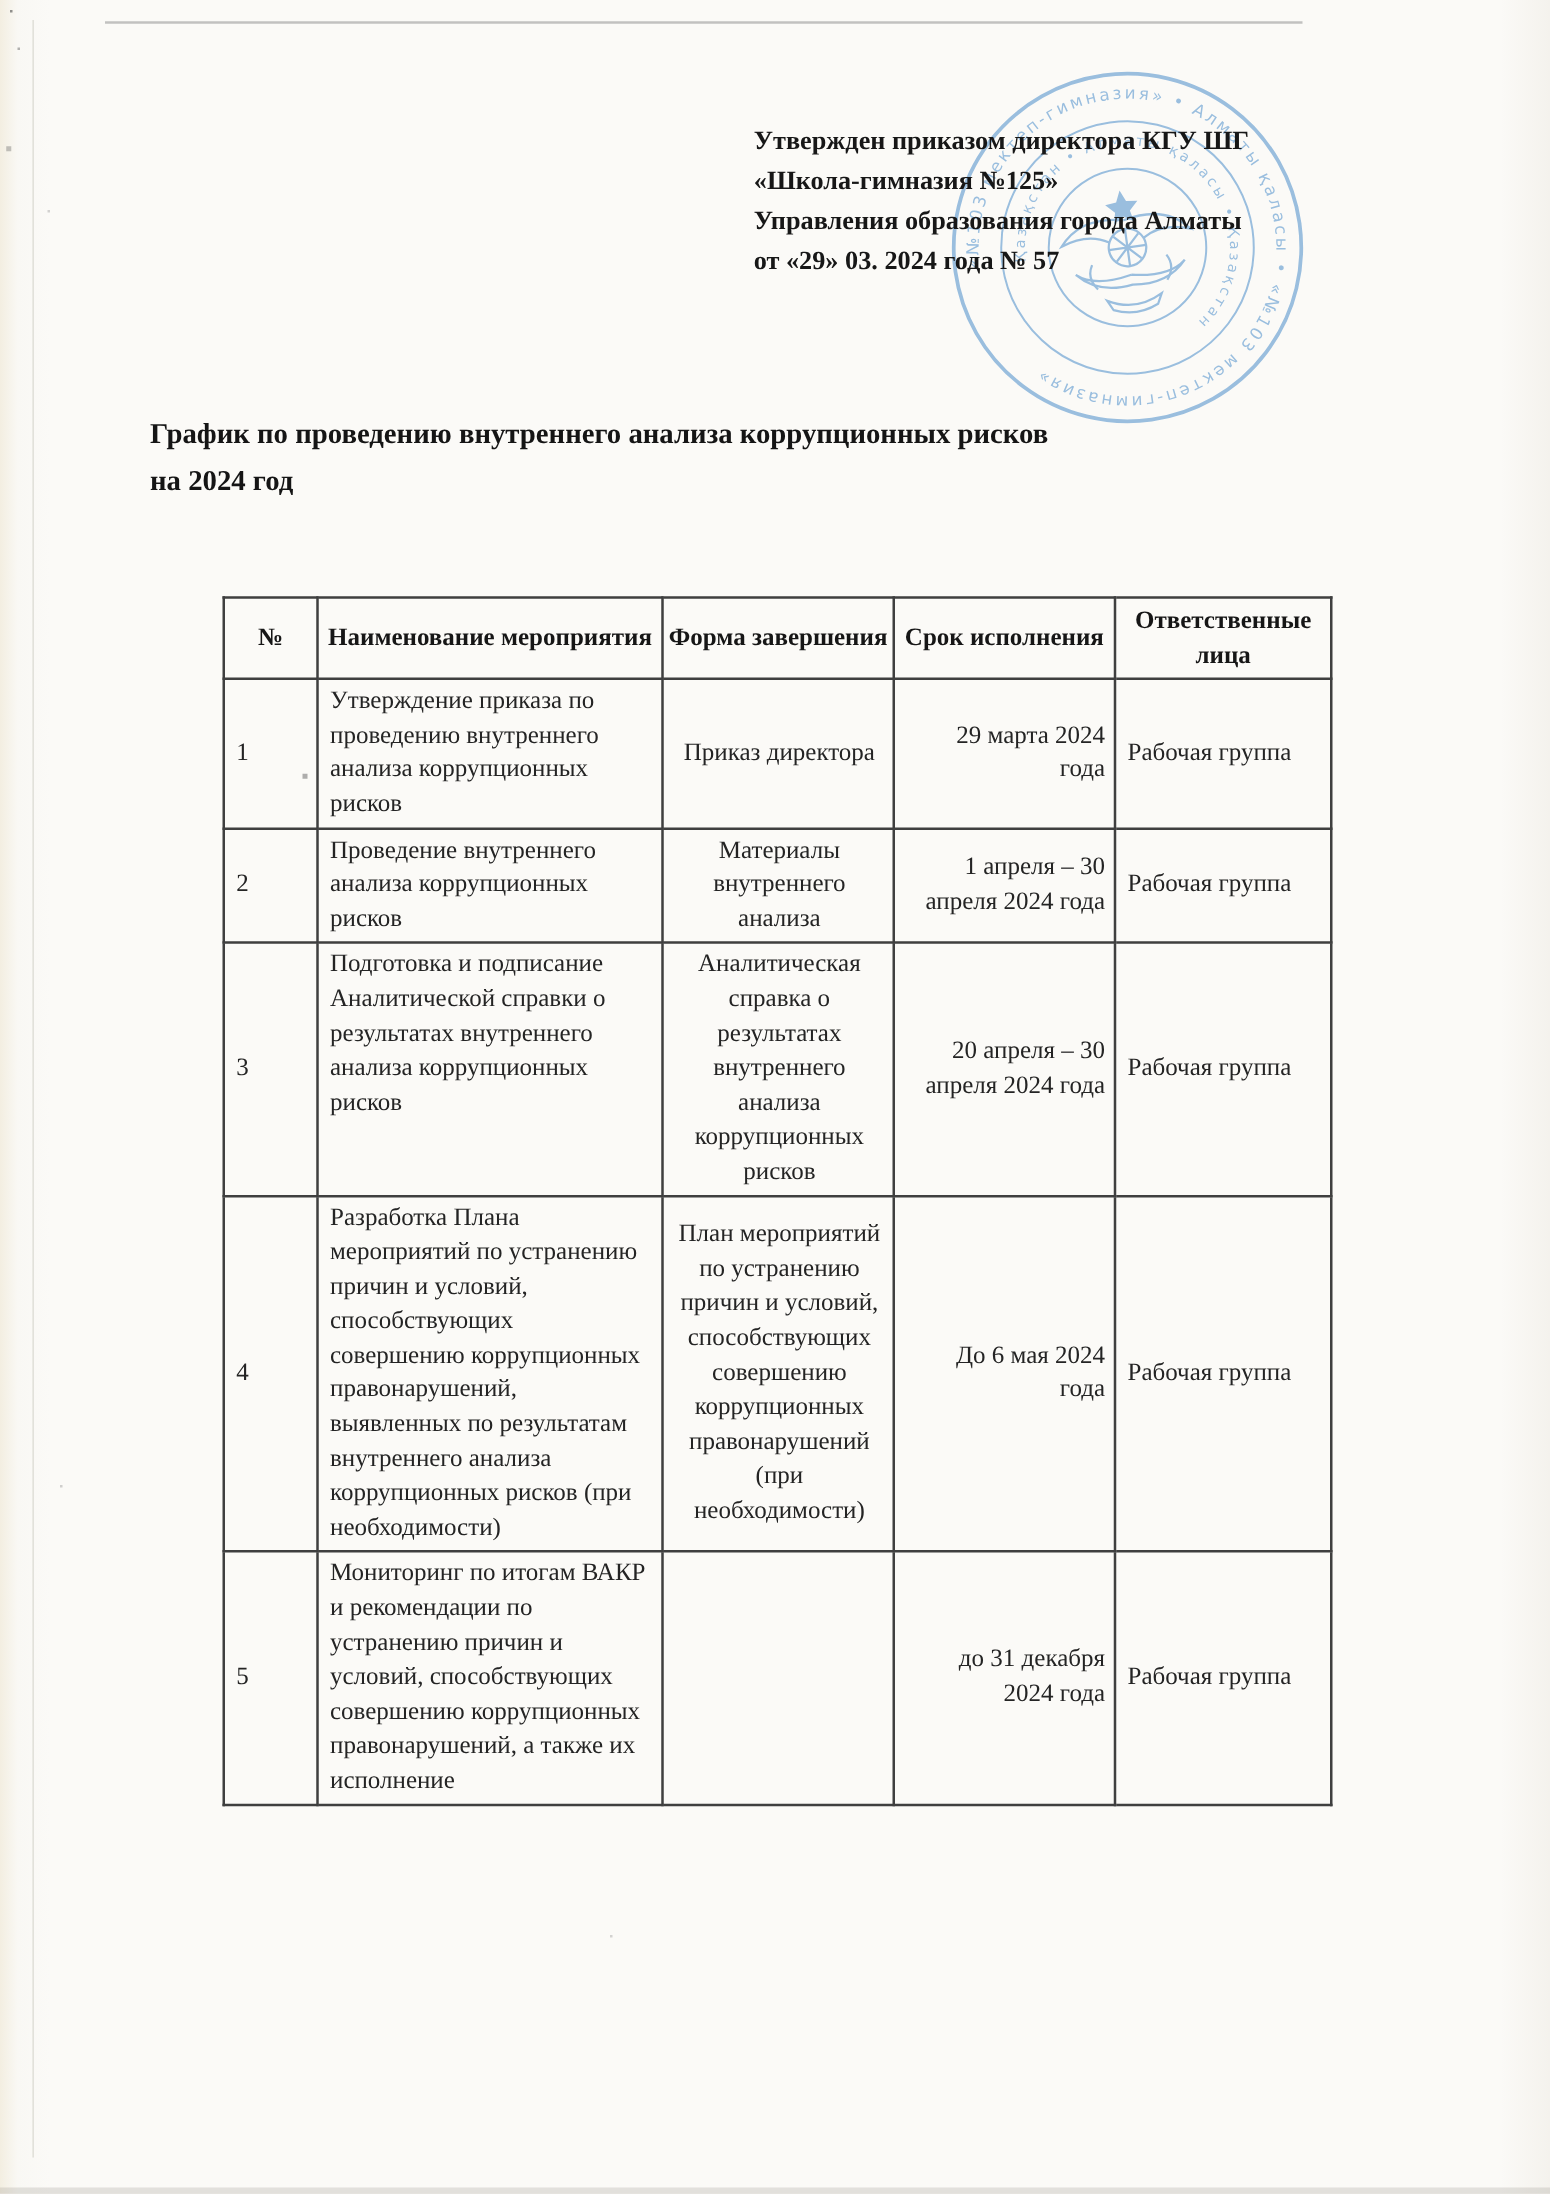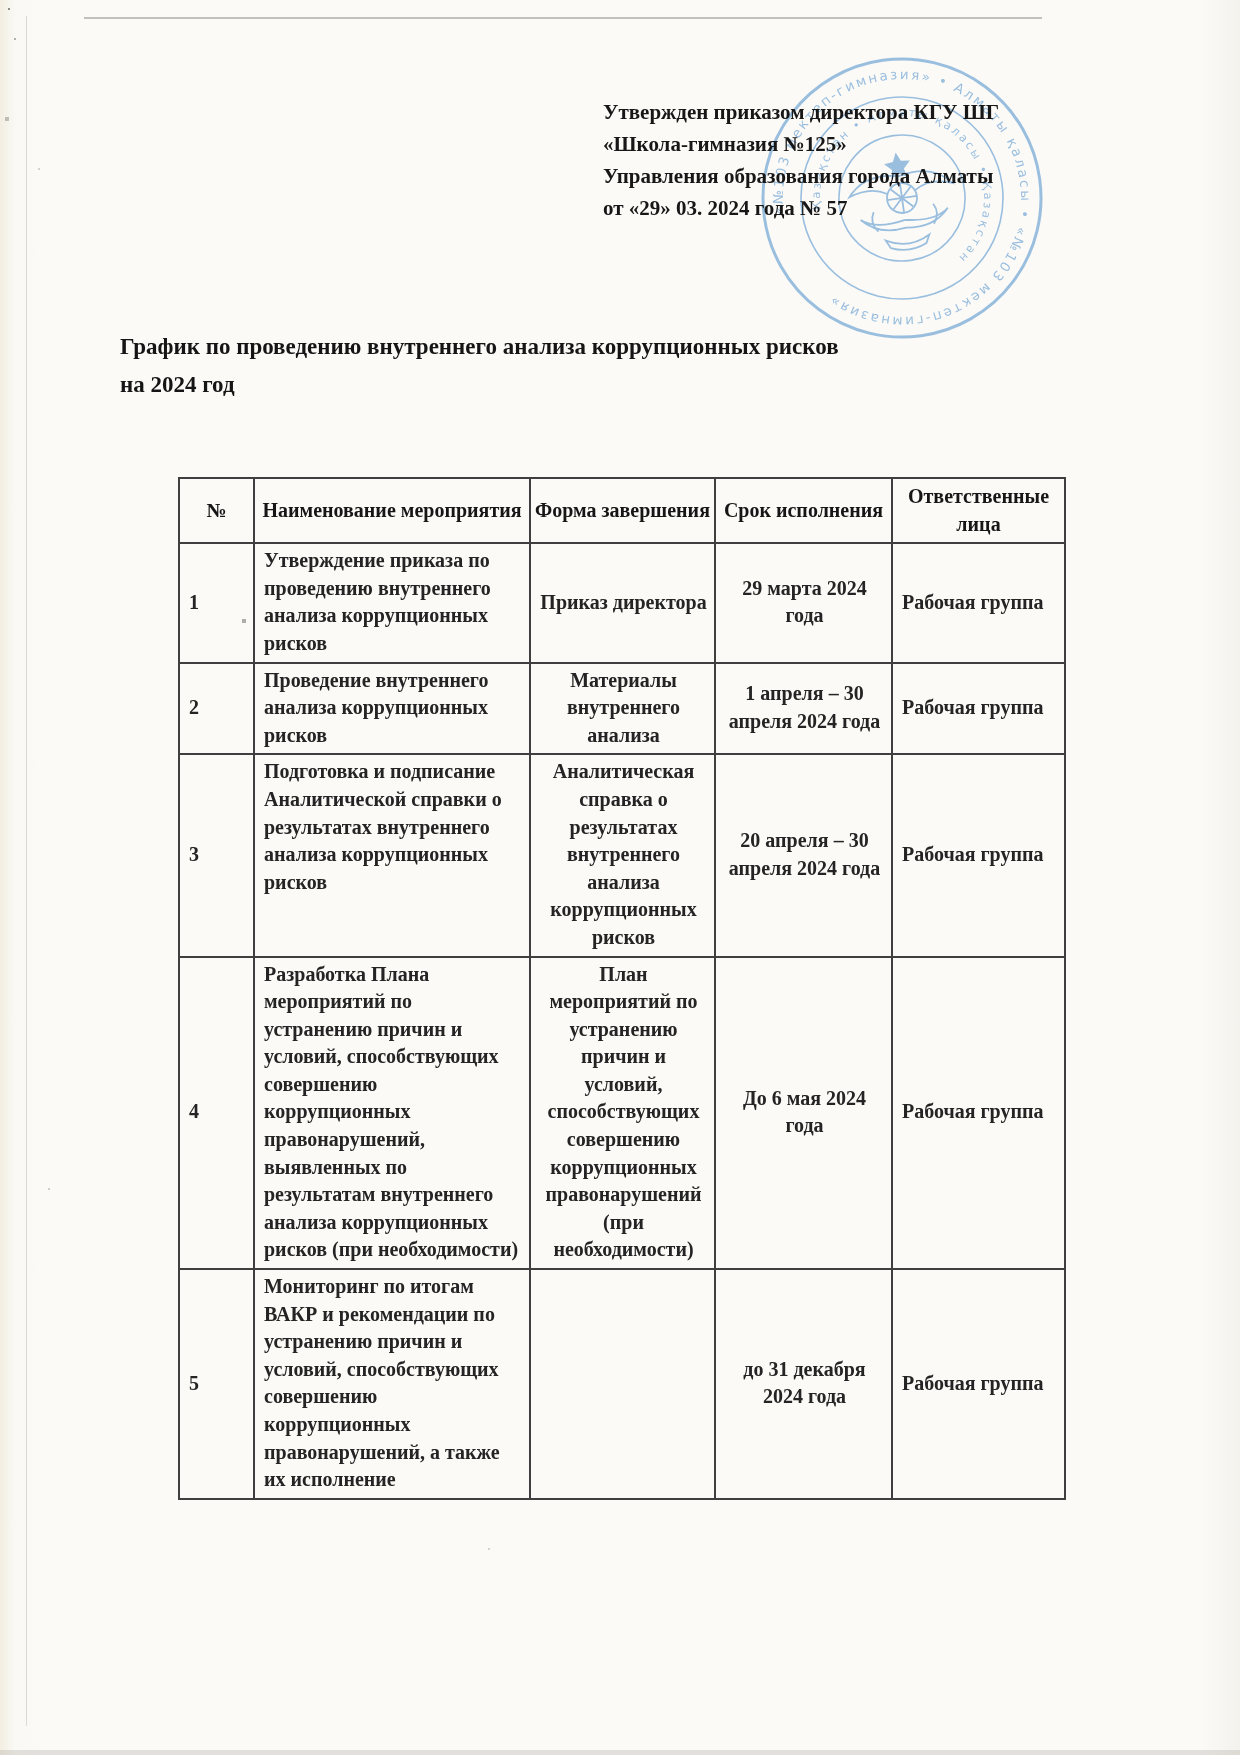"Утверждение приказа по проведению" table.sched th, table.sched td { font-weight: bold -> none }
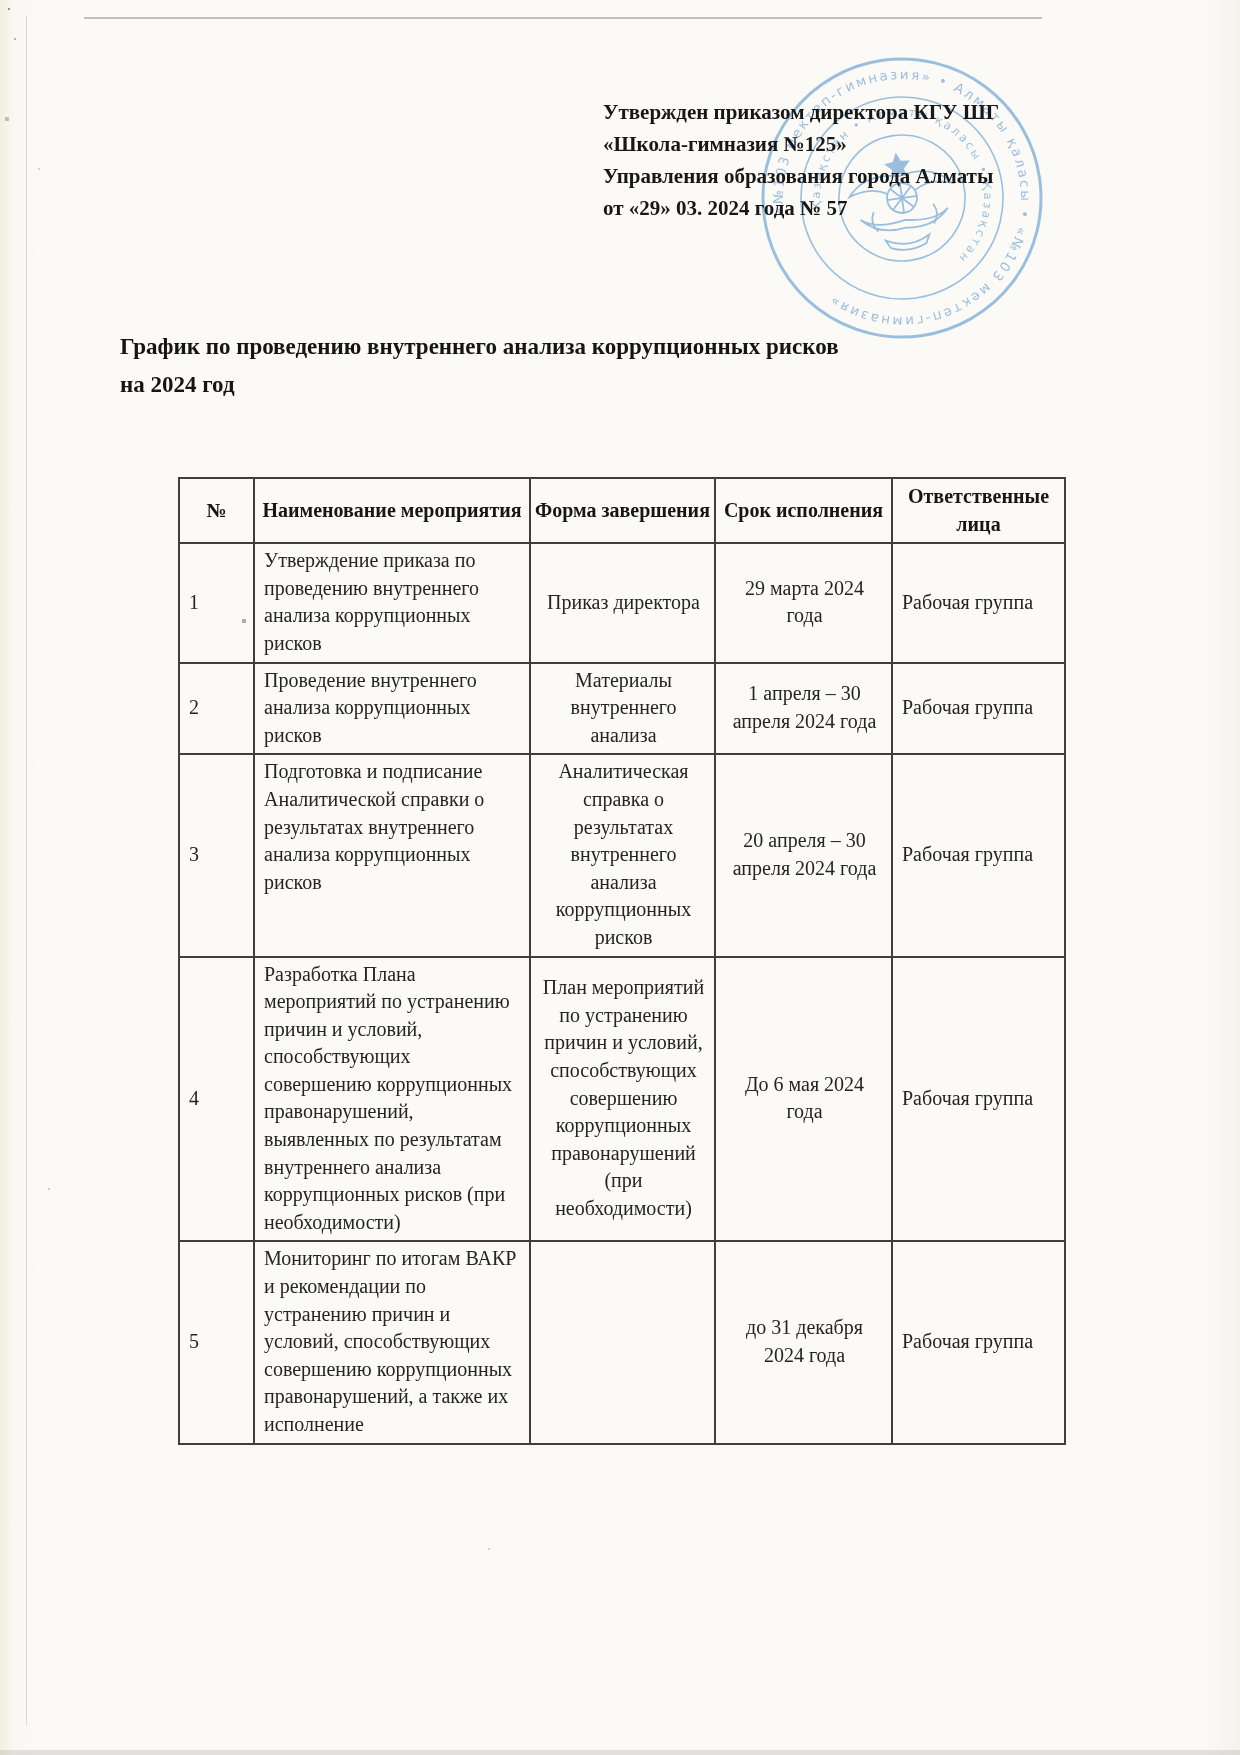"29 марта 2024 года" td.c-term { text-align: center -> right }
